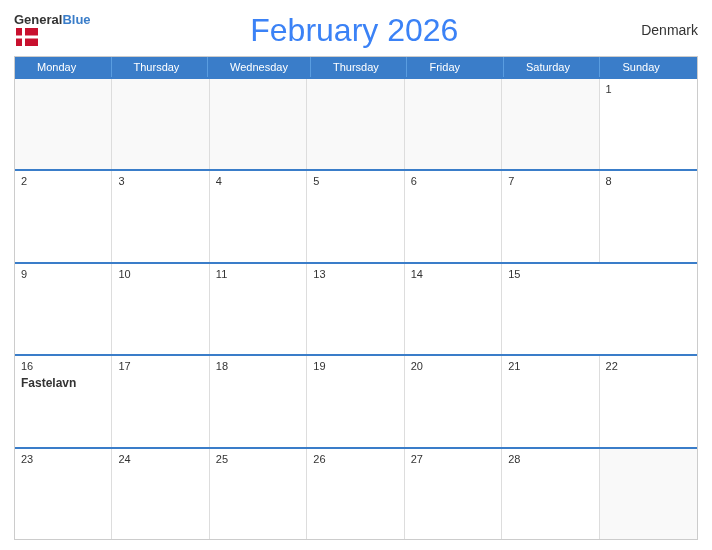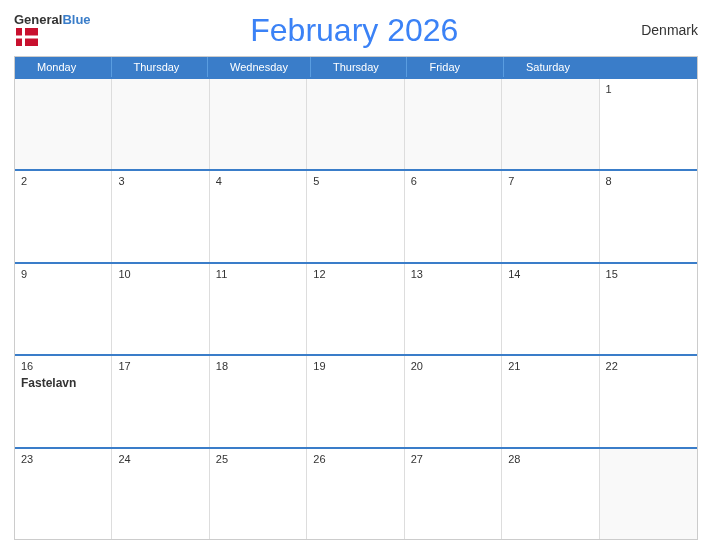"Sunday" div.cal-header-cell { html: none -> <div>Sunday</div> }
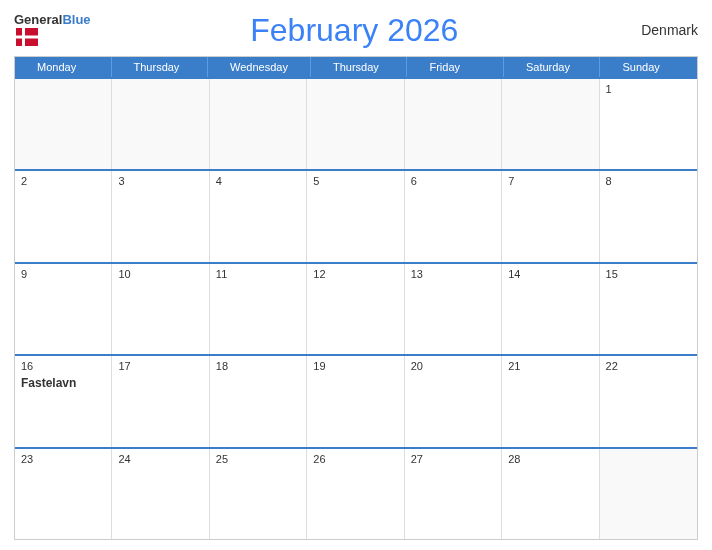"12" div.cal-cell { html: <div> <span>12</span> </div> -> none }
